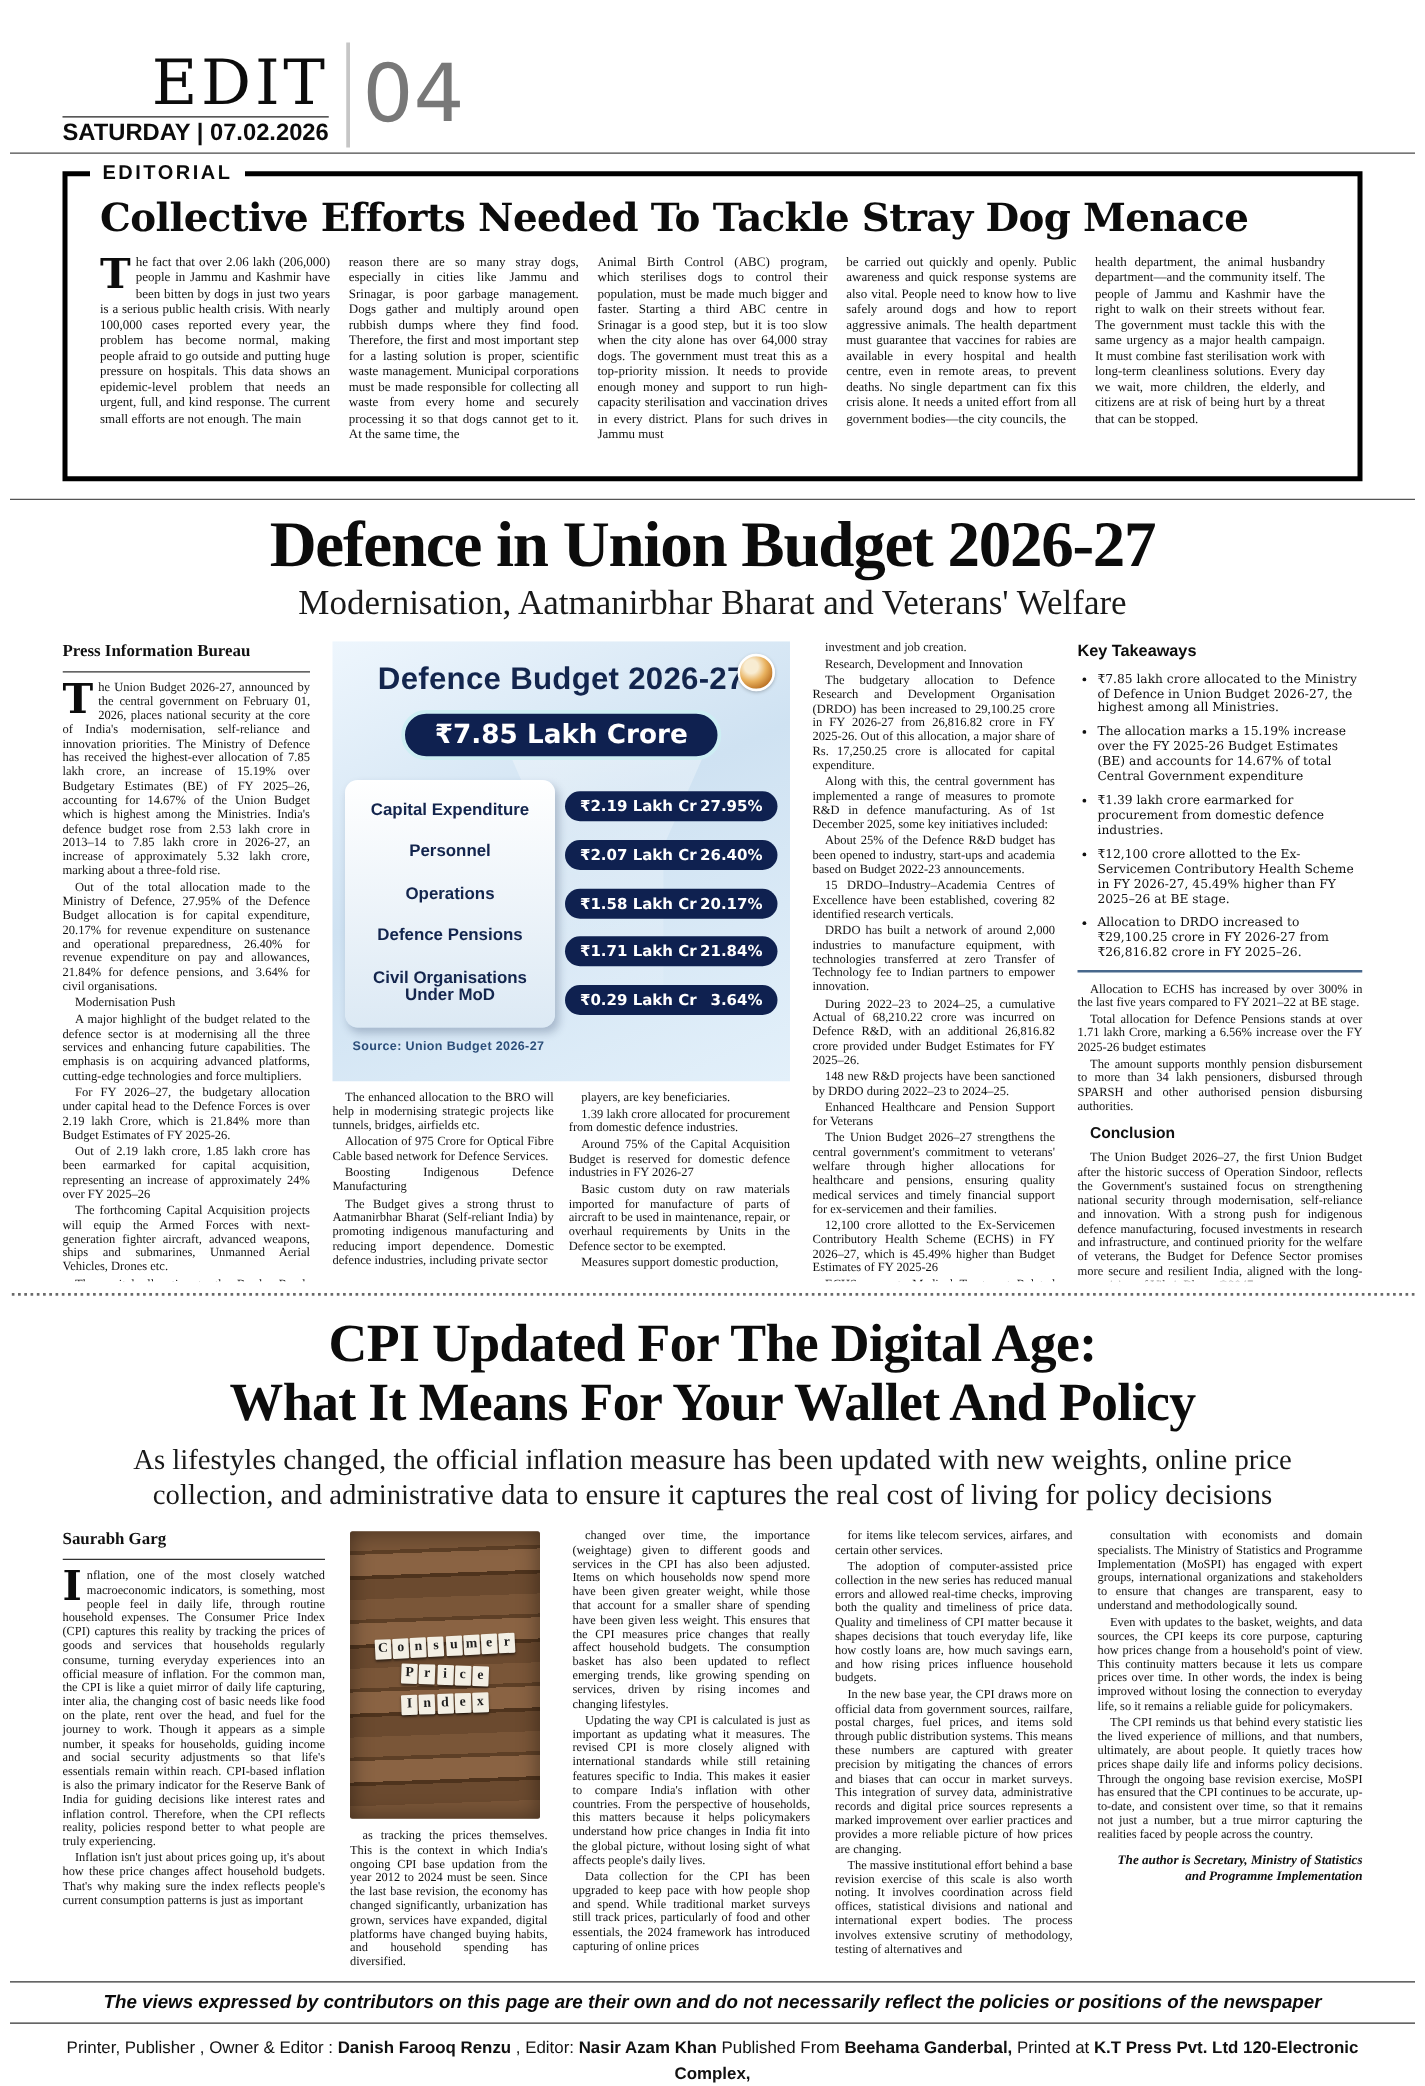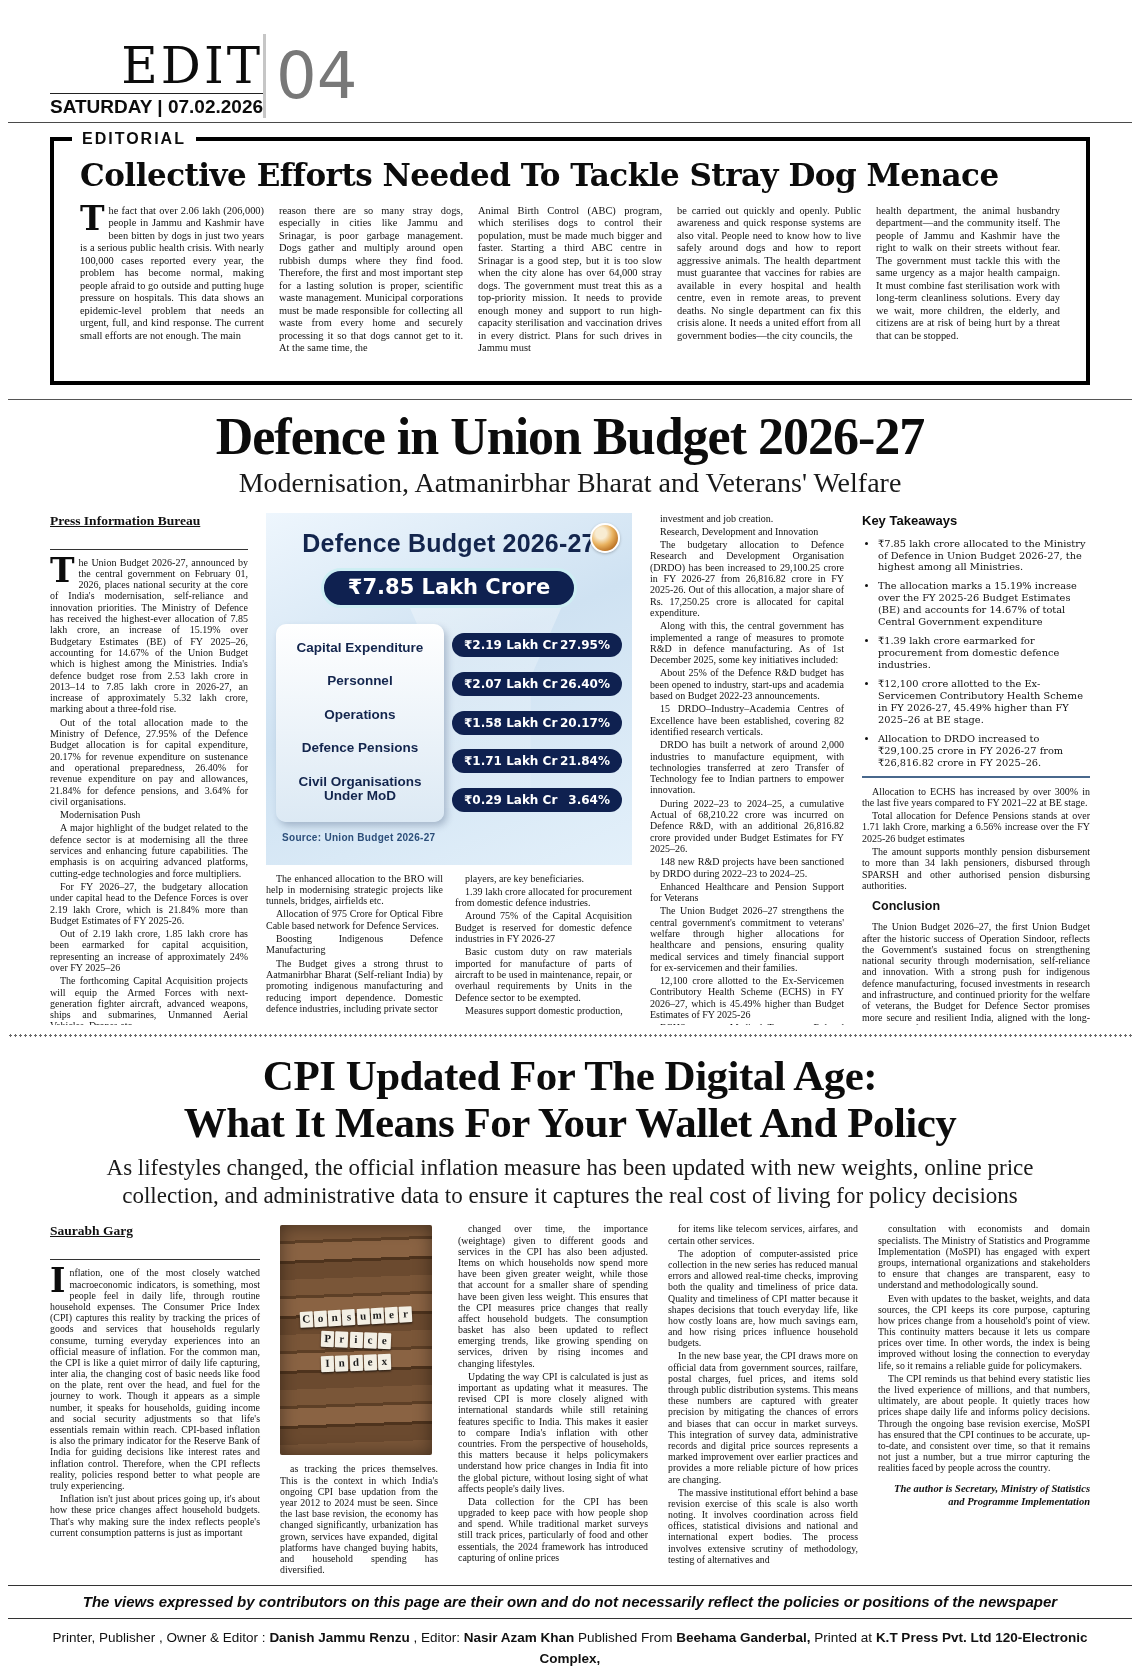"EDIT" .edit-block { padding-right: none -> 14px }
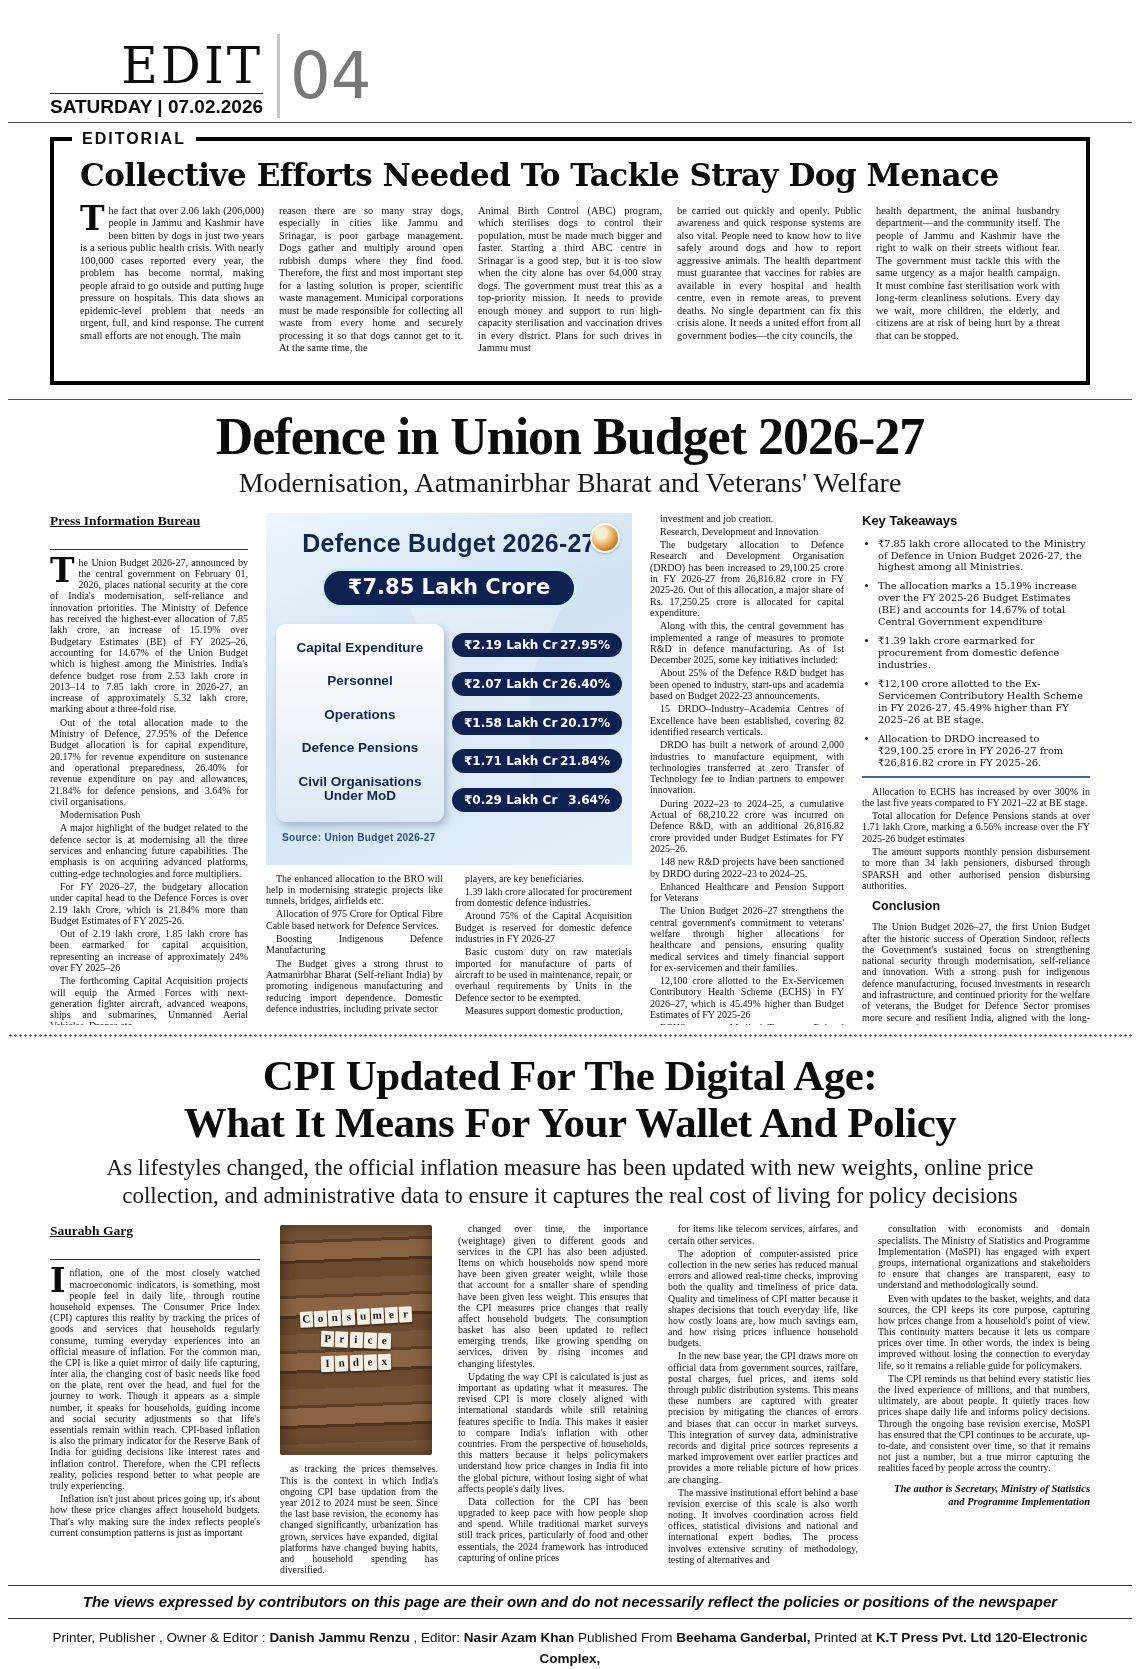"Press Information Bureau" .byline { padding-bottom: 20px -> 8px; text-decoration: underline -> none }
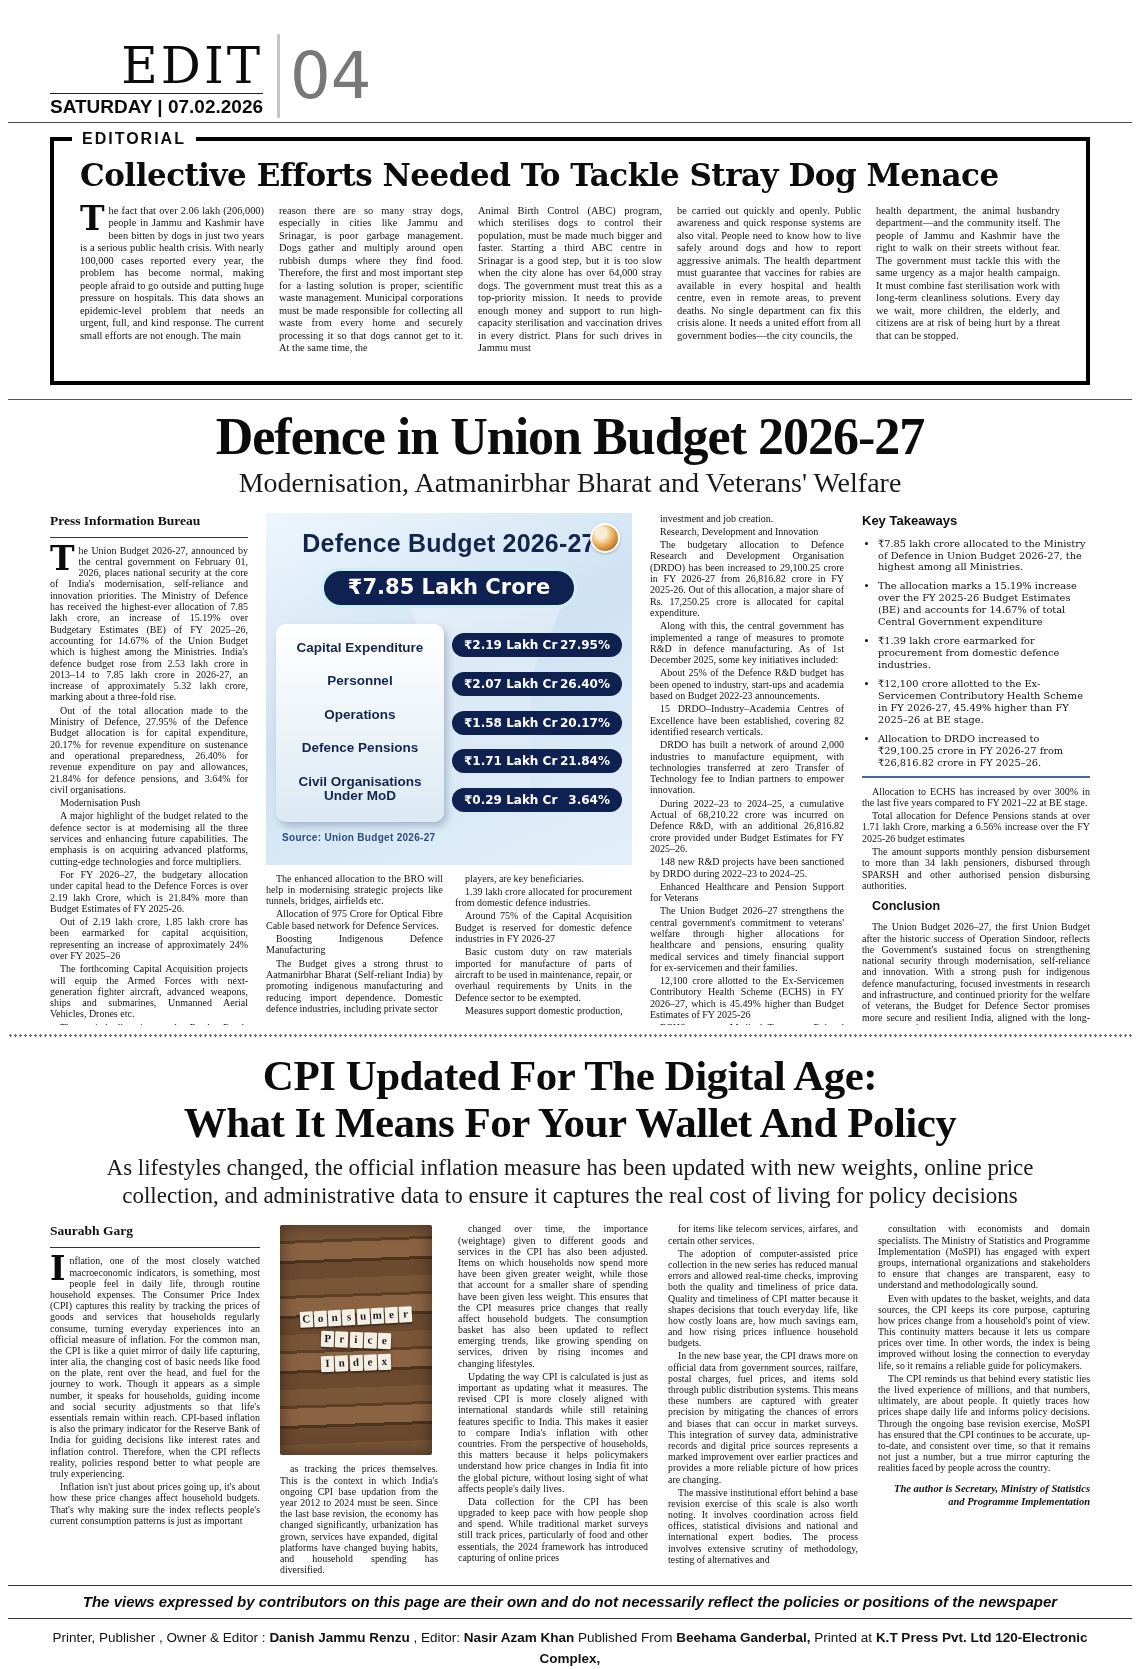"Danish Jammu Renzu" span.seg-bold { text: Jammu -> Farooq }
